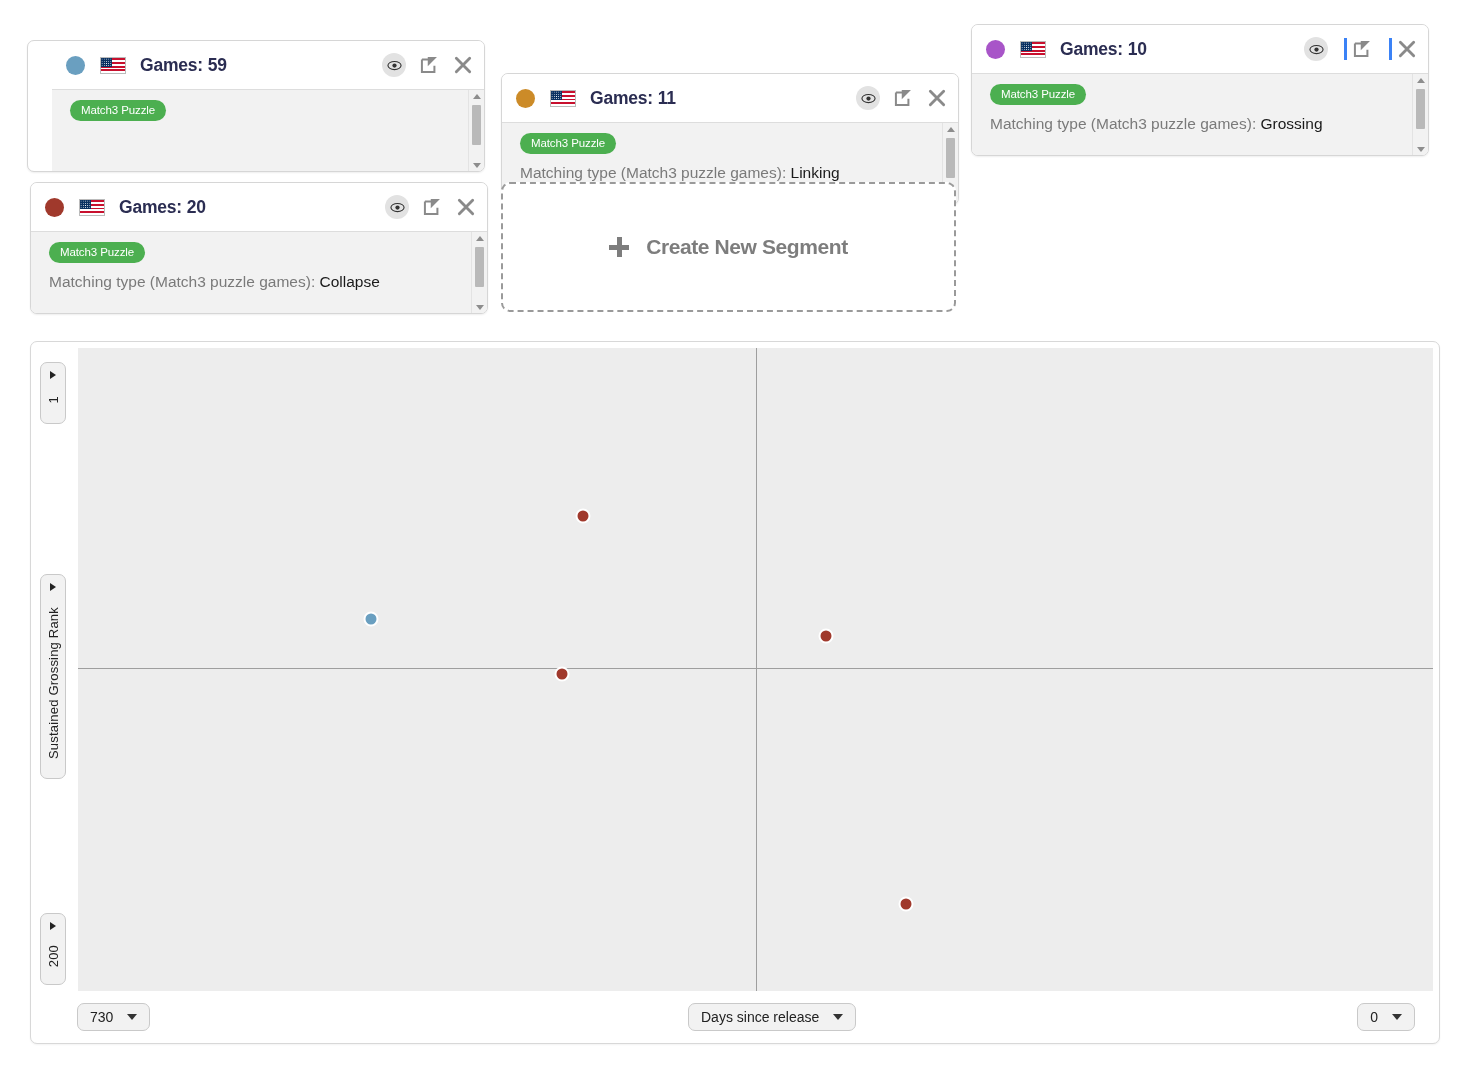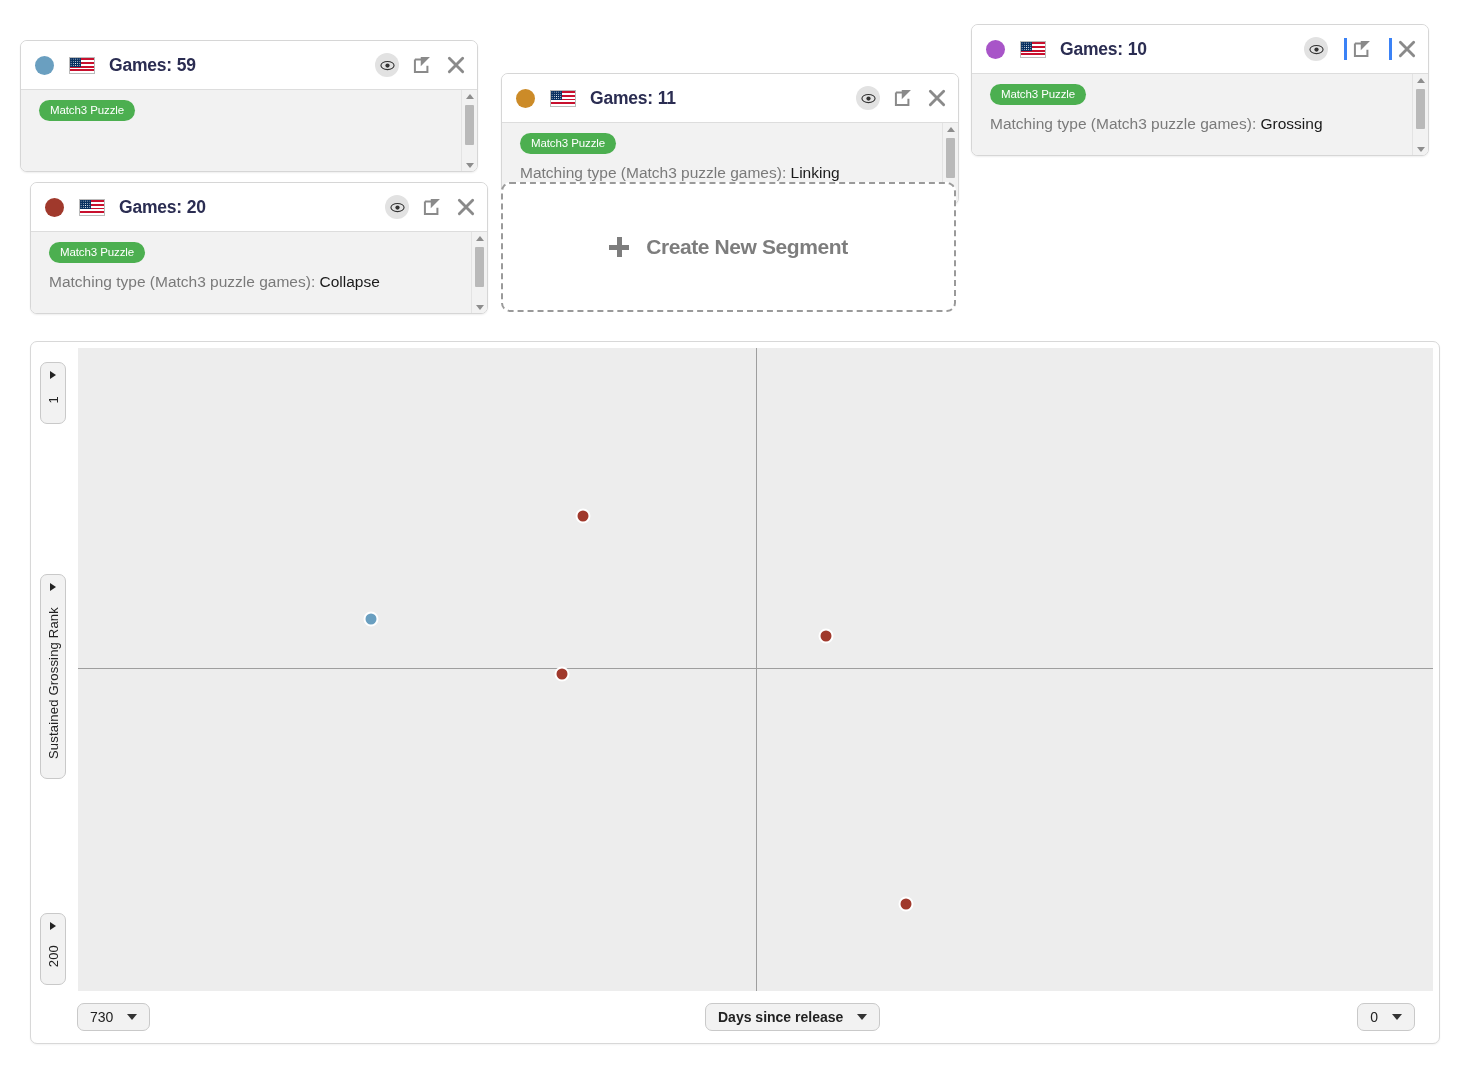"Games: 59" div.segment-card { left: 20px -> 27px; padding-left: none -> 24px }
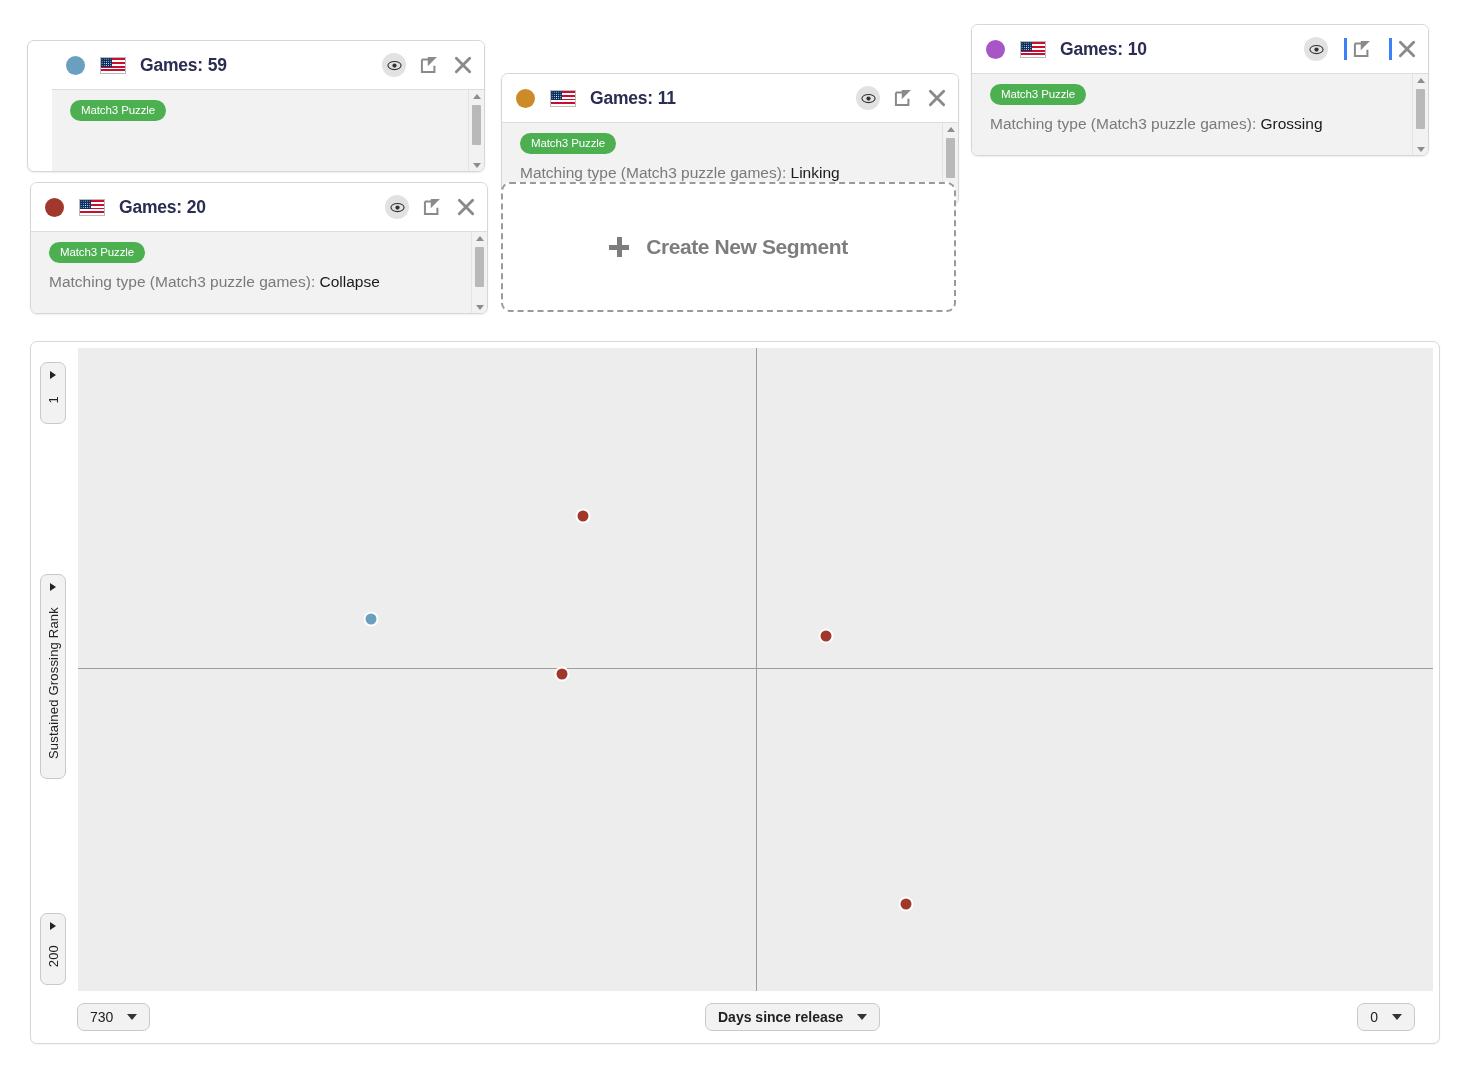"Days since release" #x-mid-btn { font-weight: bold -> none; left: 674px -> 657px }
